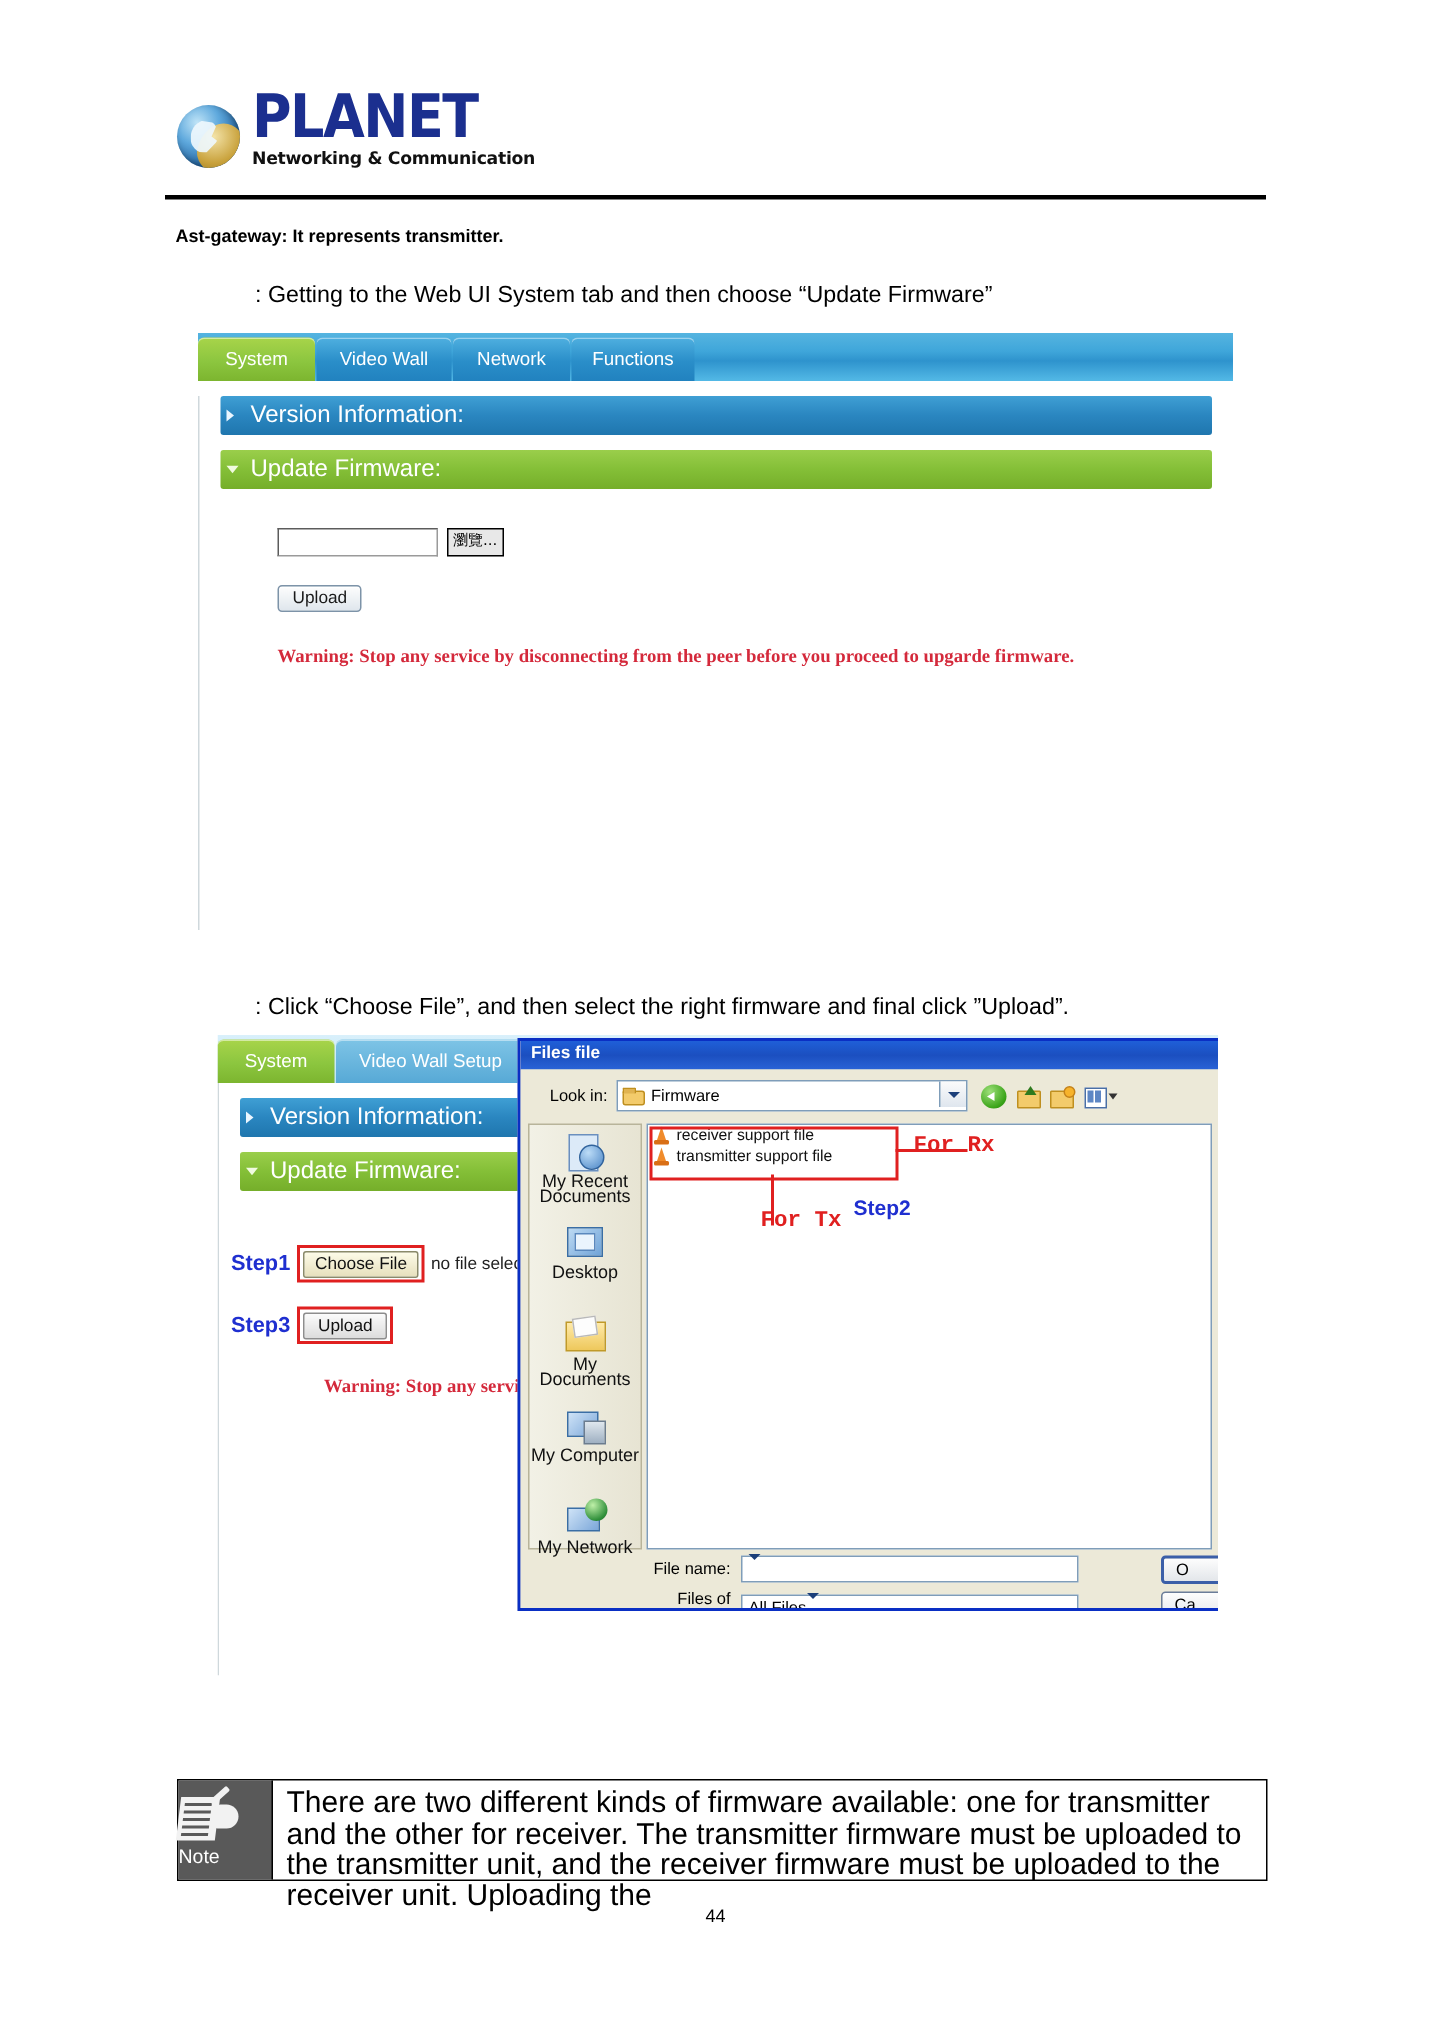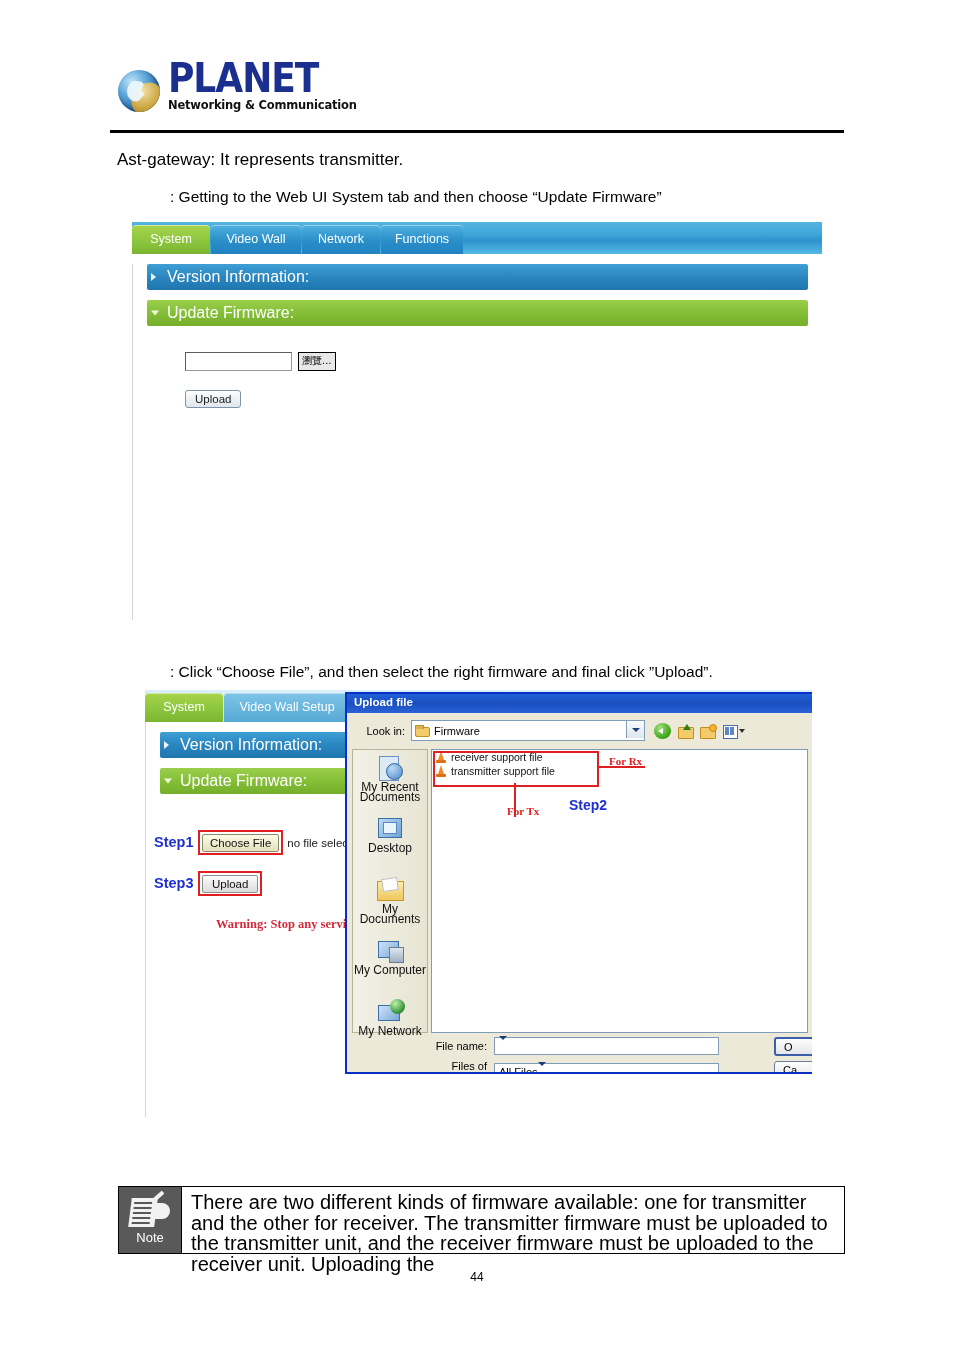"Ast-gateway: It represents transmitter." .lead { font-size: 17px -> 12px; font-weight: none -> bold }
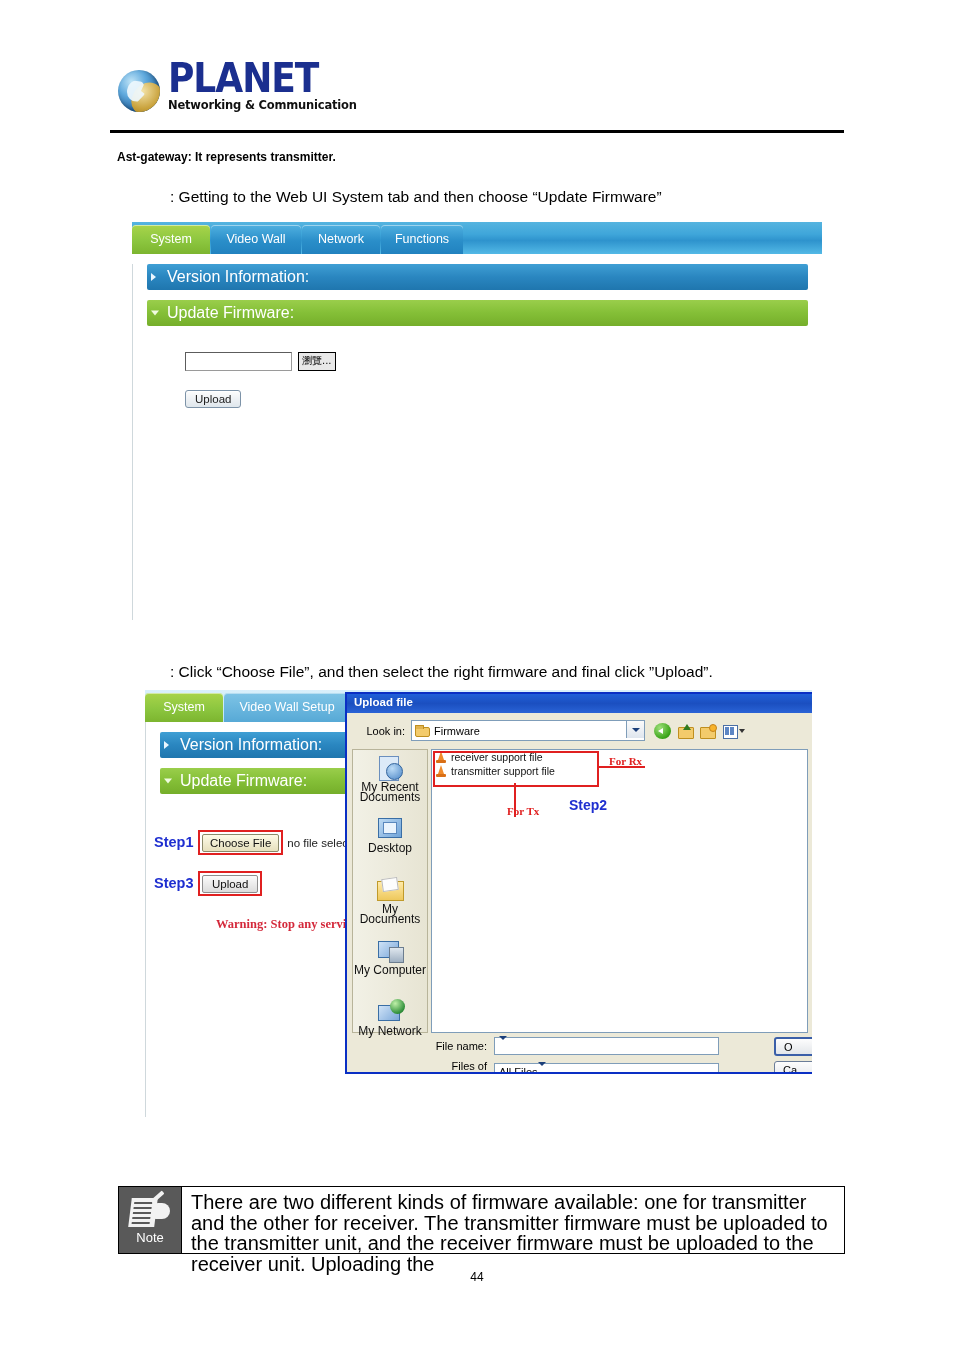"Warning: Stop any service by" div.warn { html: none -> <div>Warning: Stop any service by disconnecting from the peer before you proceed to upgarde firmware.</div> }
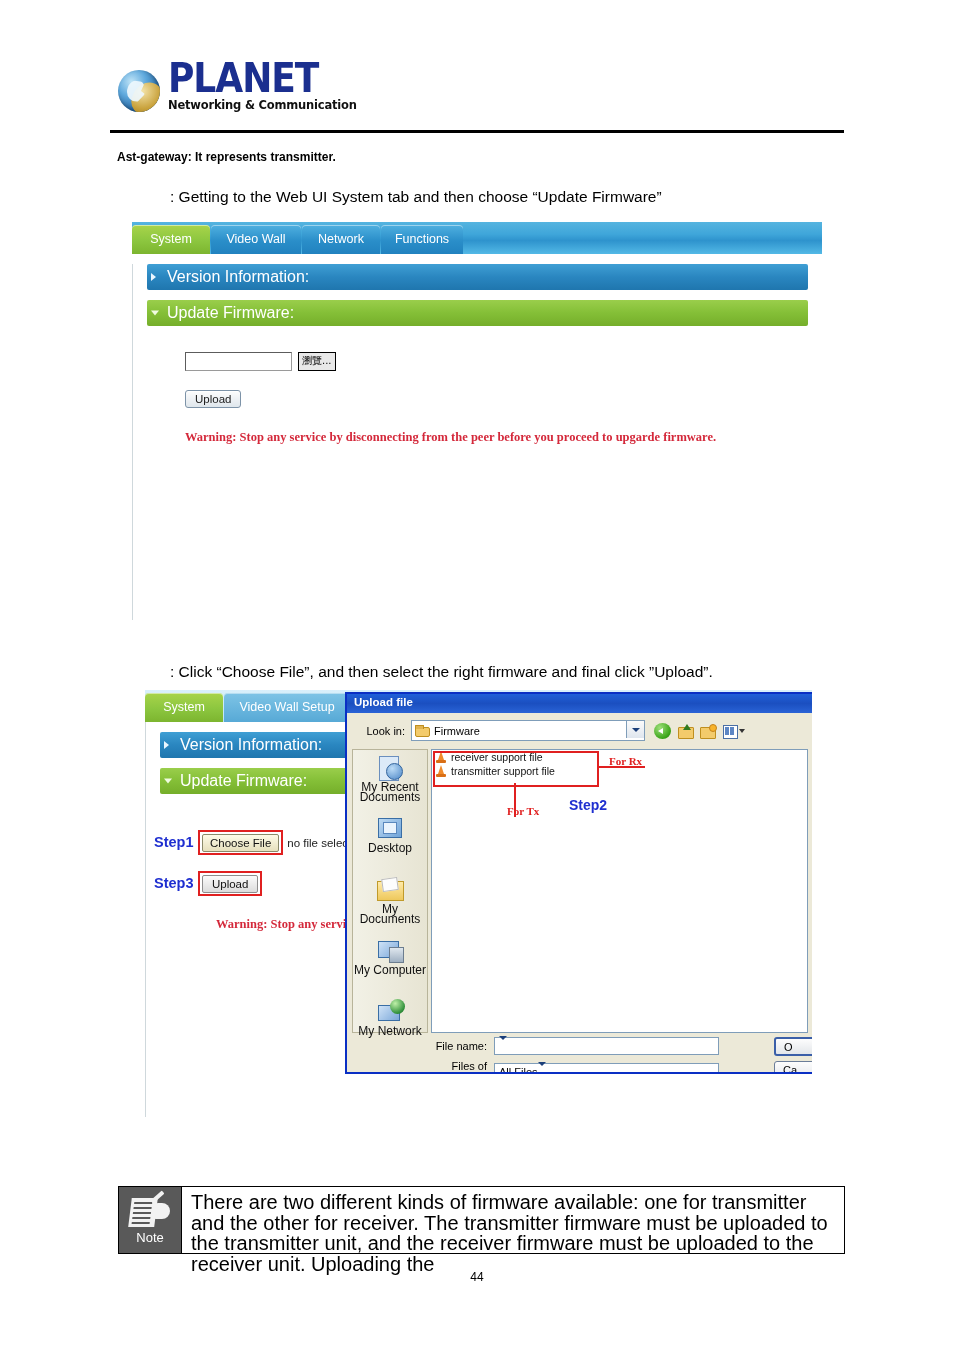"Upload file" div.dlg-title { text: Upload -> Files }
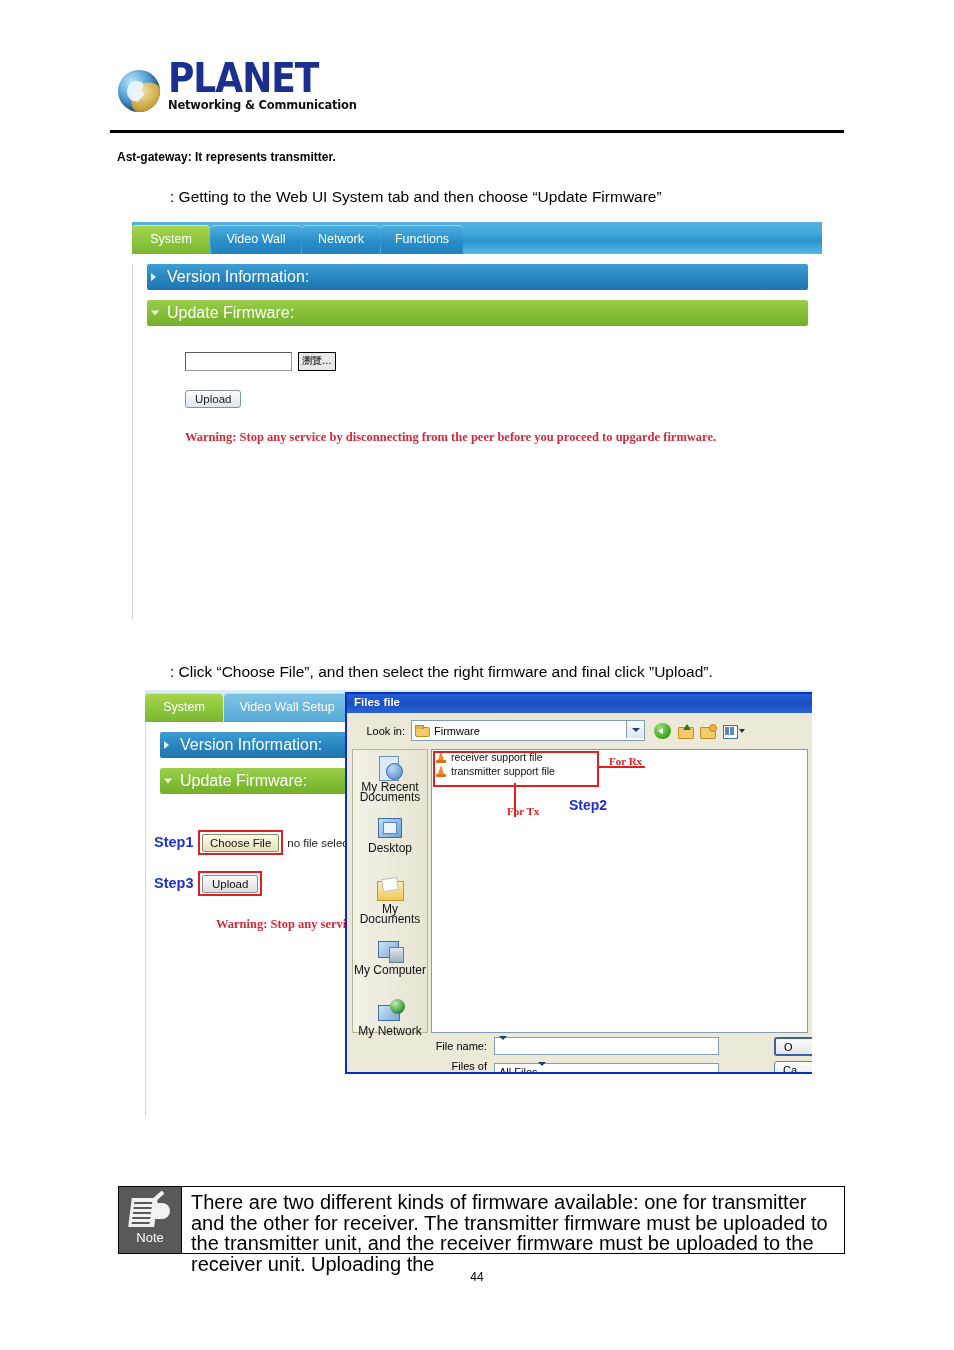"For Rx" .ann { font-family: Liberation Serif, serif -> Liberation Mono, monospace; font-size: 11px -> 15px }
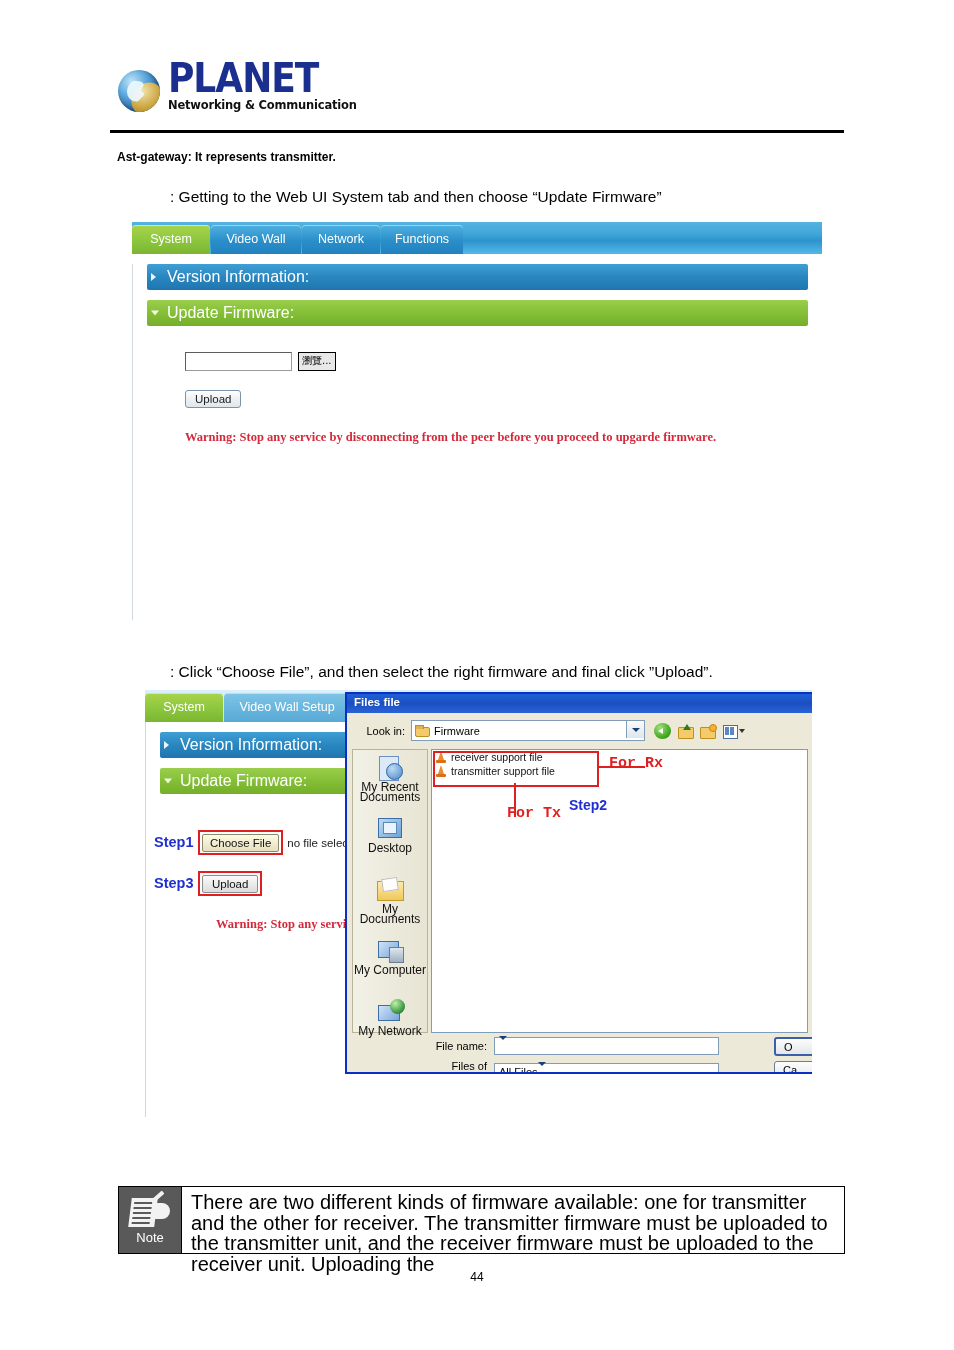"Note" .note-ico { align-items: center -> none }
